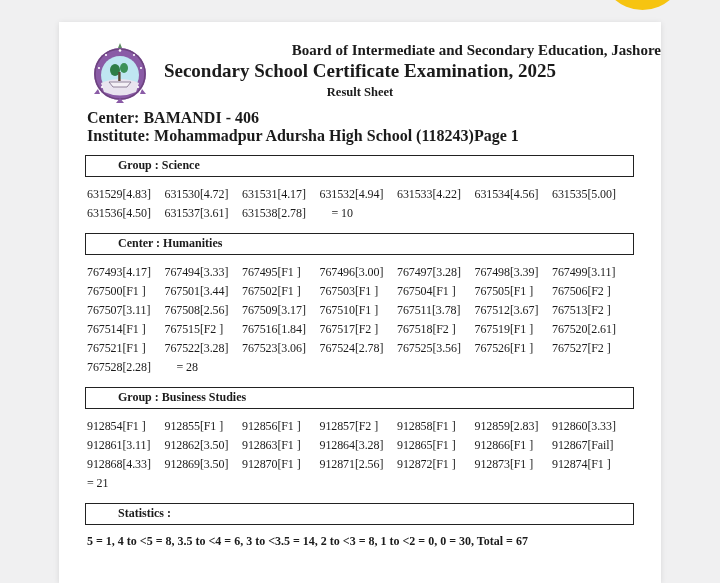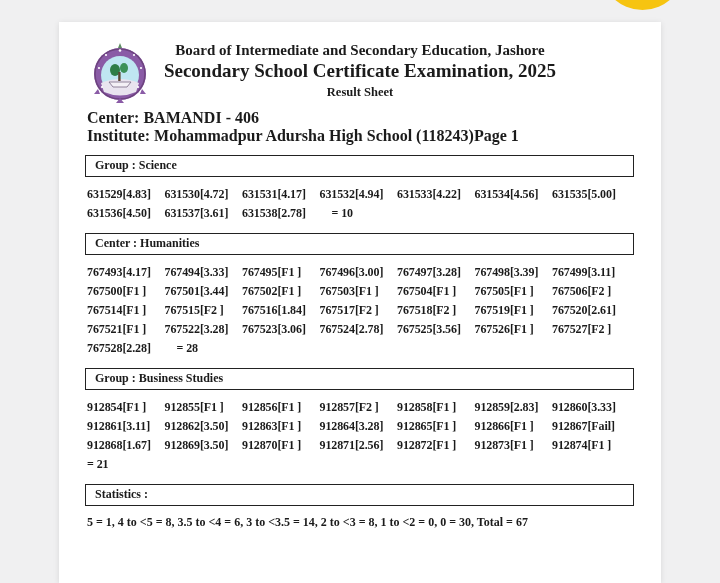"Board of Intermediate and Secondary" .t1 { text-align: none -> right }
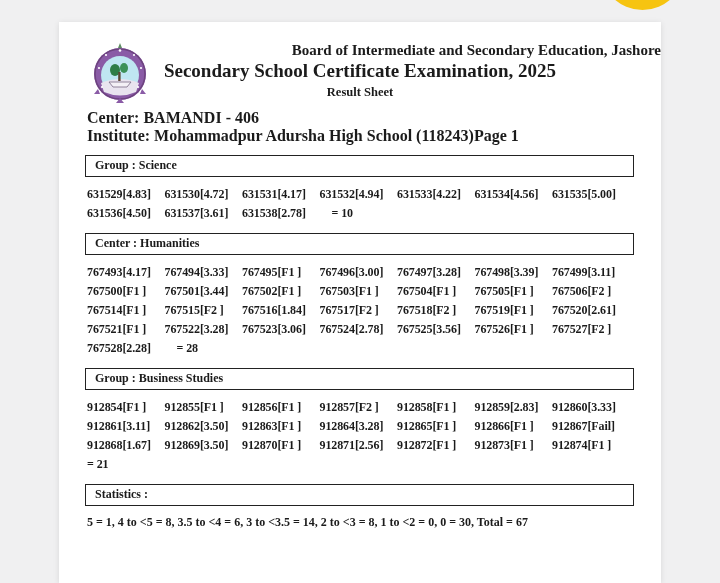"Group : Science" .group-box { padding: 2px 4px 3px 9px -> 2px 4px 3px 32px }
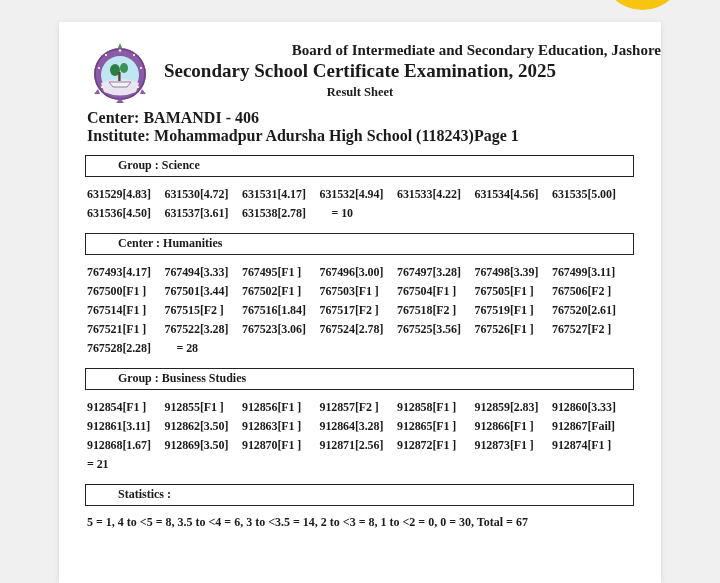"631529[4.83]" .row { font-weight: 700 -> 400 }
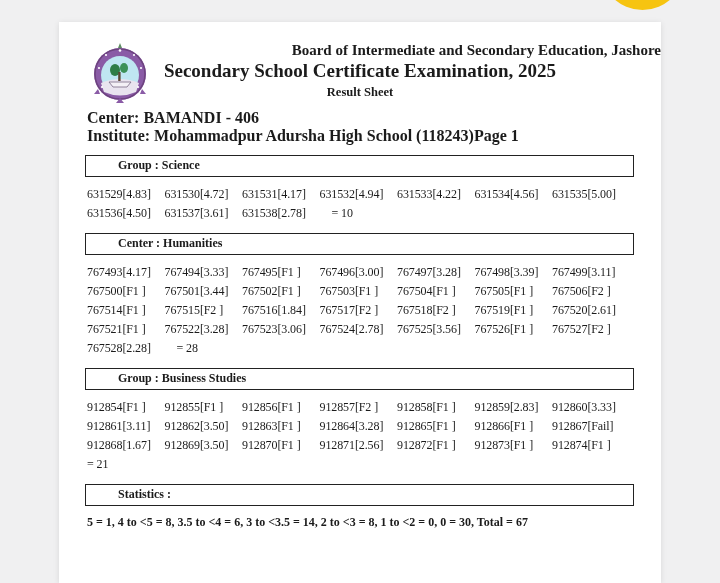"767507[3.11]" div.row { html: none -> <div> <span>767507[3.11]</span> <span>767508[2.56]</span> <span>767509[3.17]</span> <span>767510[F1 ]</span> <span>767511[3.78]</span> <span>767512[3.67]</span> <span>767513[F2 ]</span> </div> }
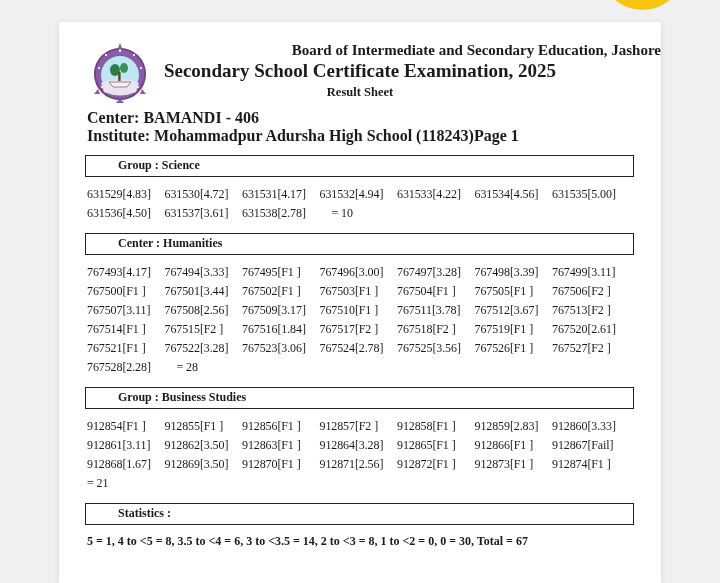"912868[1.67]" span.cell { text: 1.67 -> 4.33 }
